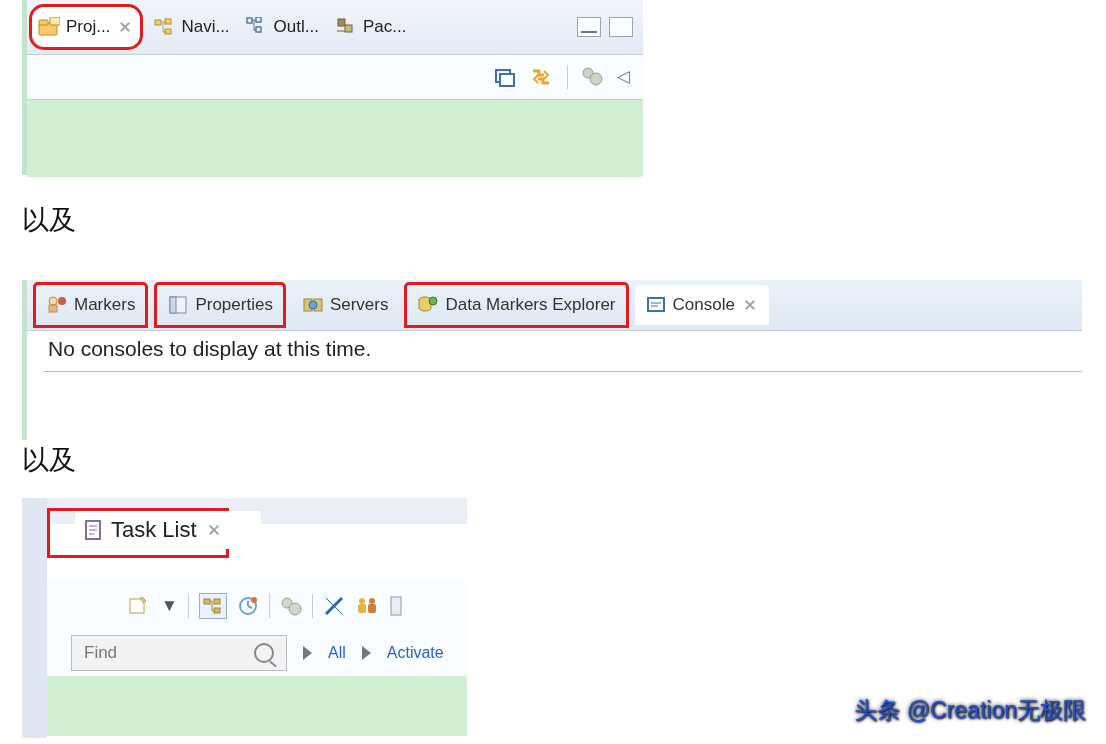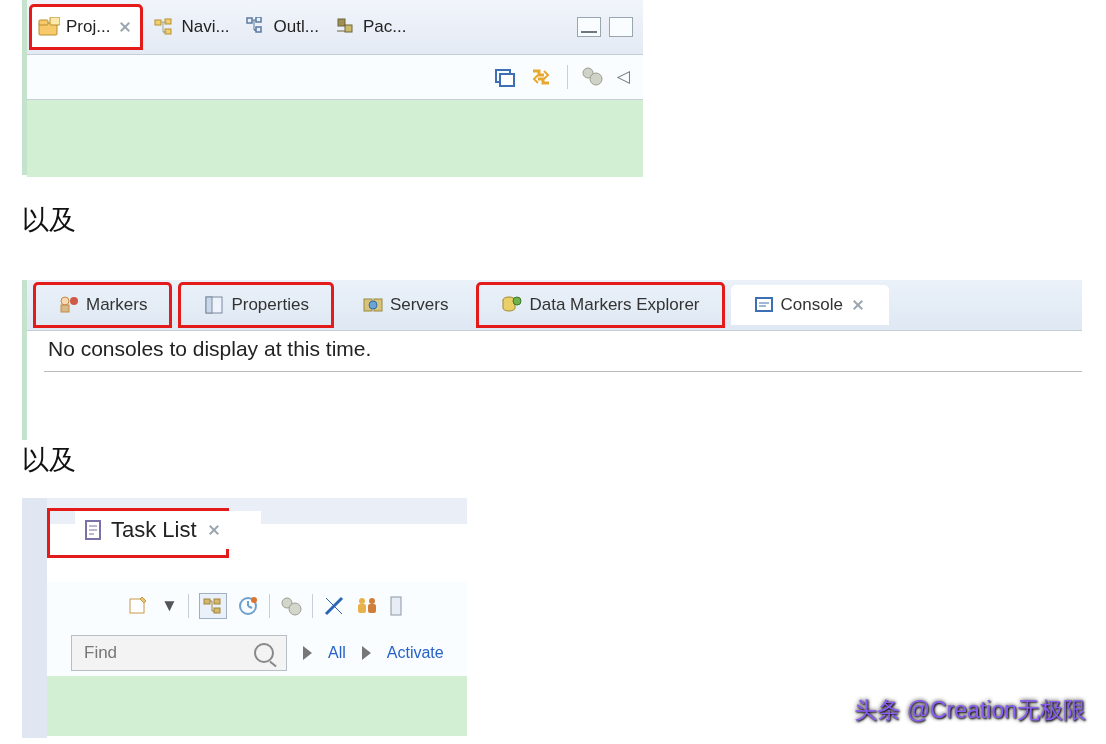"Proj..." .tab1.active { border-radius: none -> 15px }
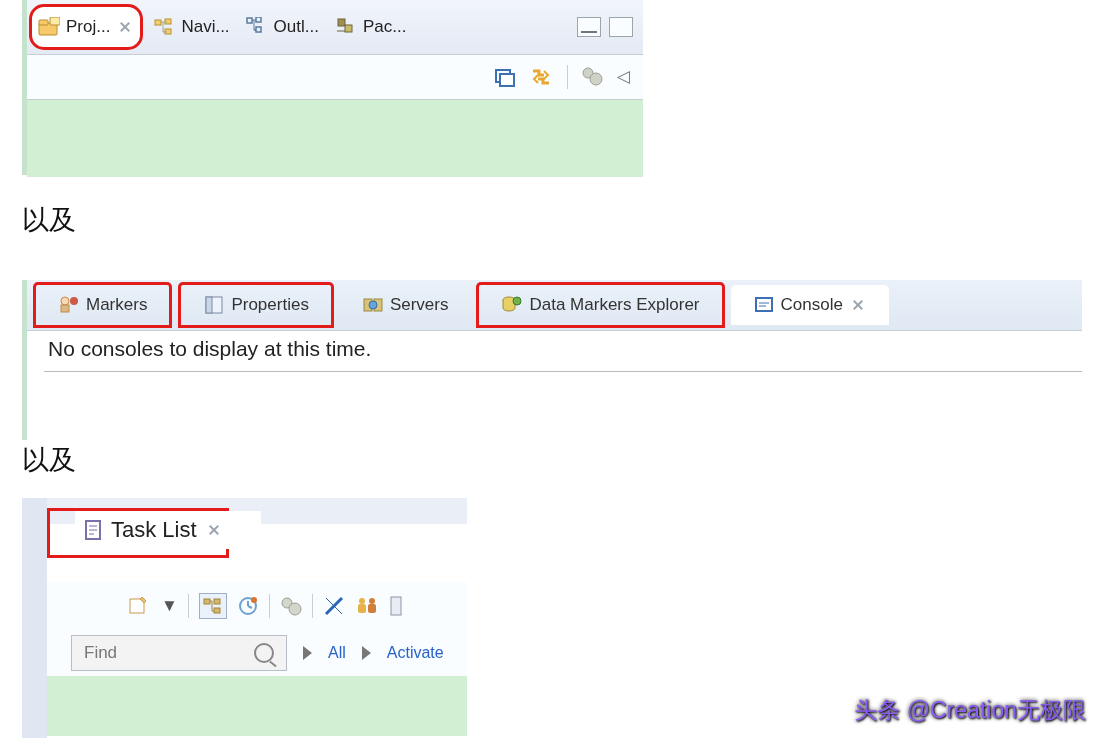"Markers" .tab2 { padding: 0 22px -> 0 10px }
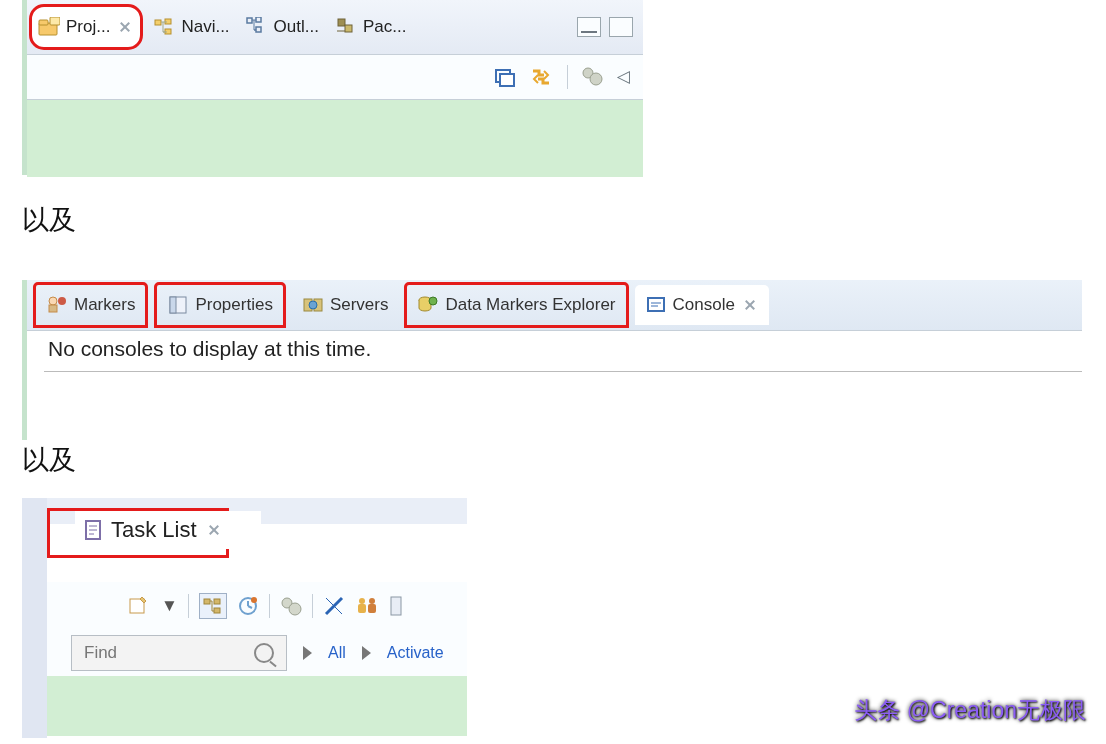"头条 @Creation无极限" .watermark { color: #8b5cf6 -> #1d4ed8 }
